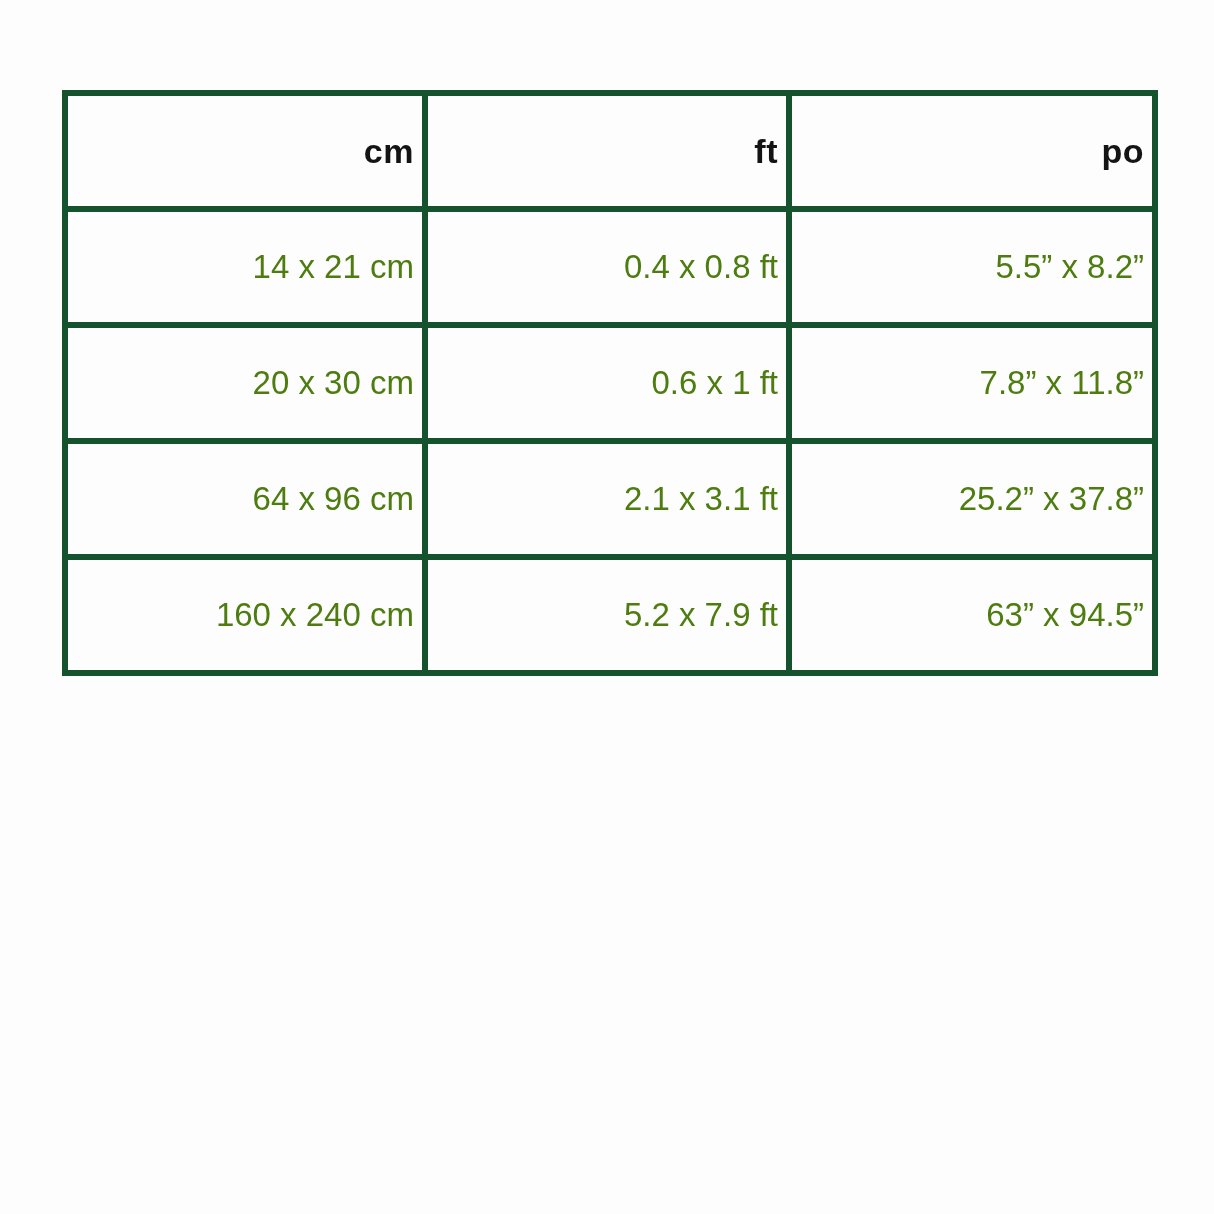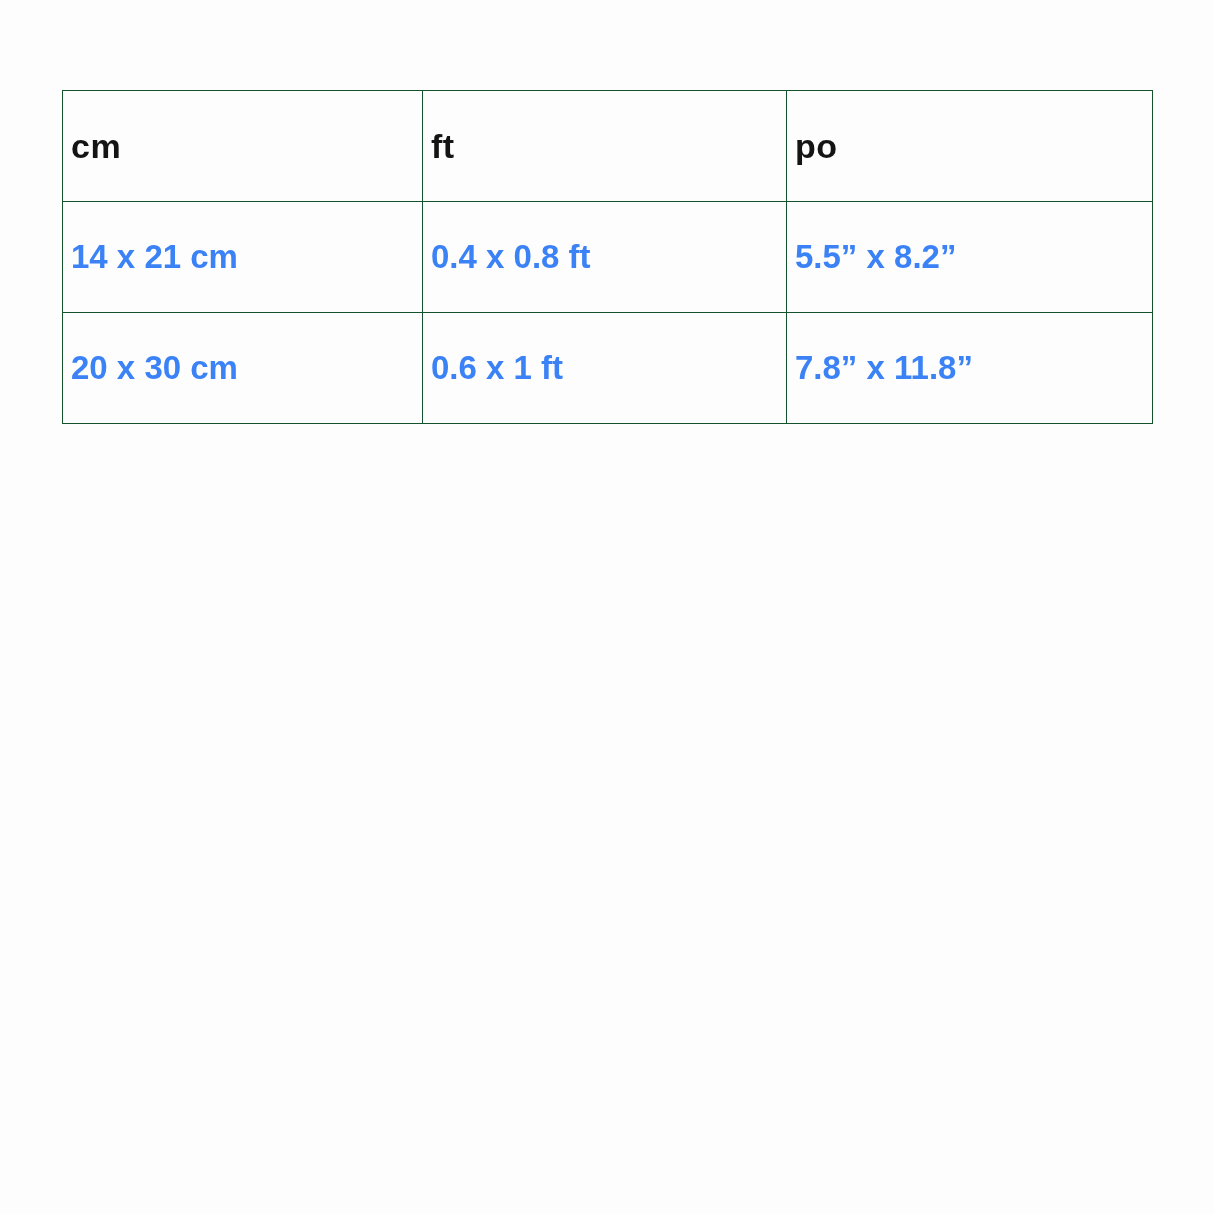"cm" table.size-table th, table.size-table td { border: 1px solid #14532d -> 6px solid #14532d; text-align: left -> right }
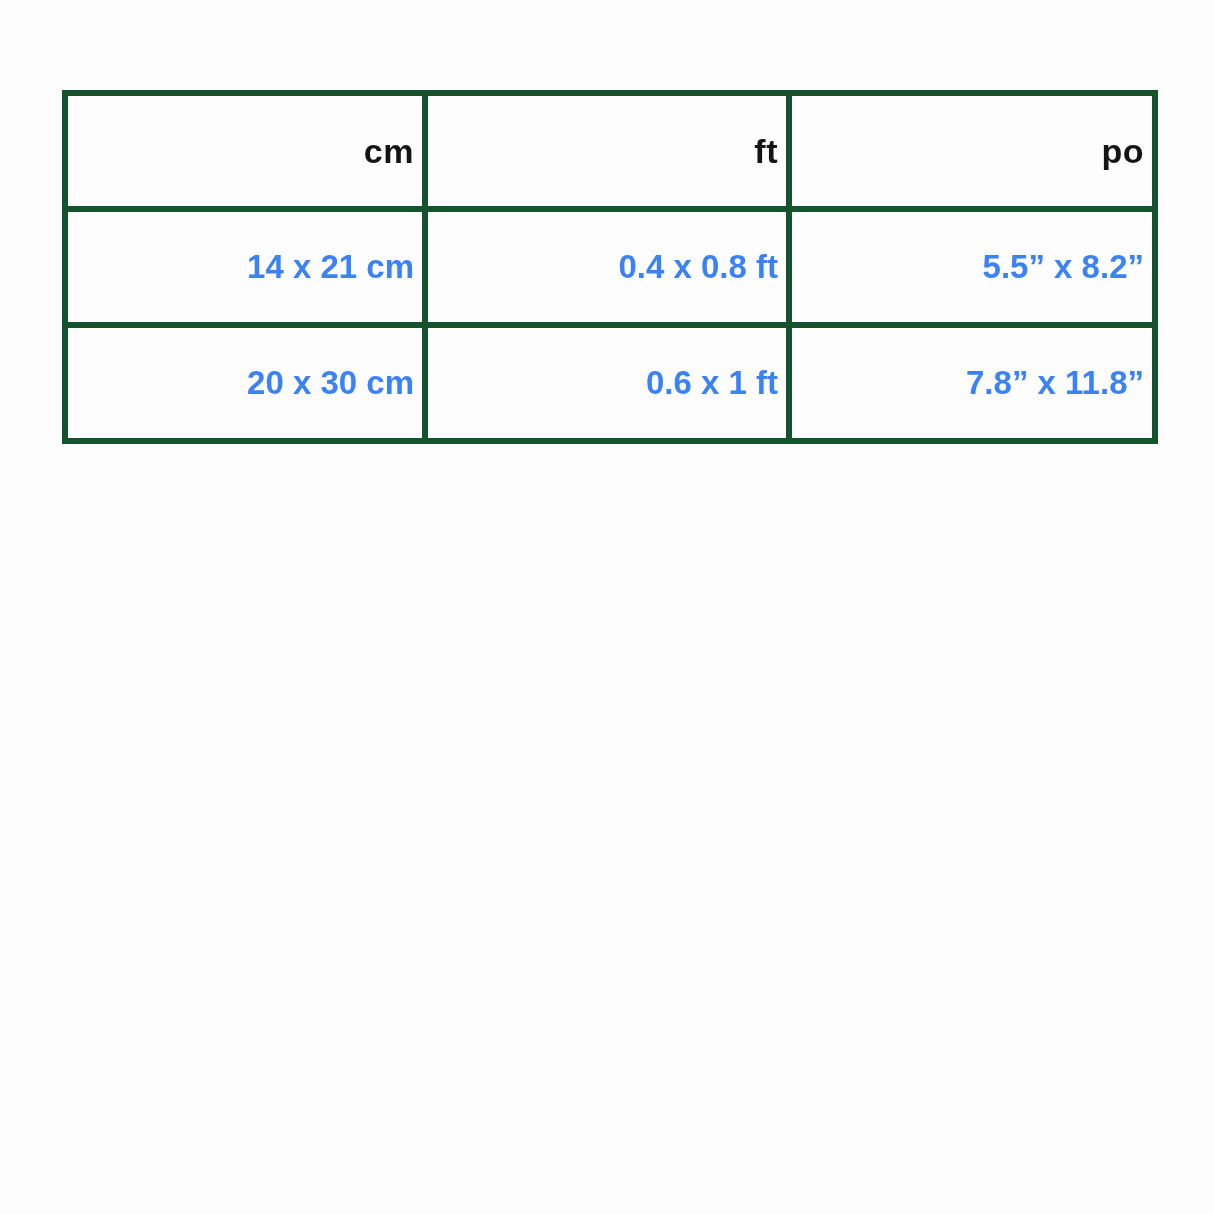"14 x 21 cm" table.size-table td { color: #3b82f6 -> #4d7c0f; font-weight: bold -> normal }
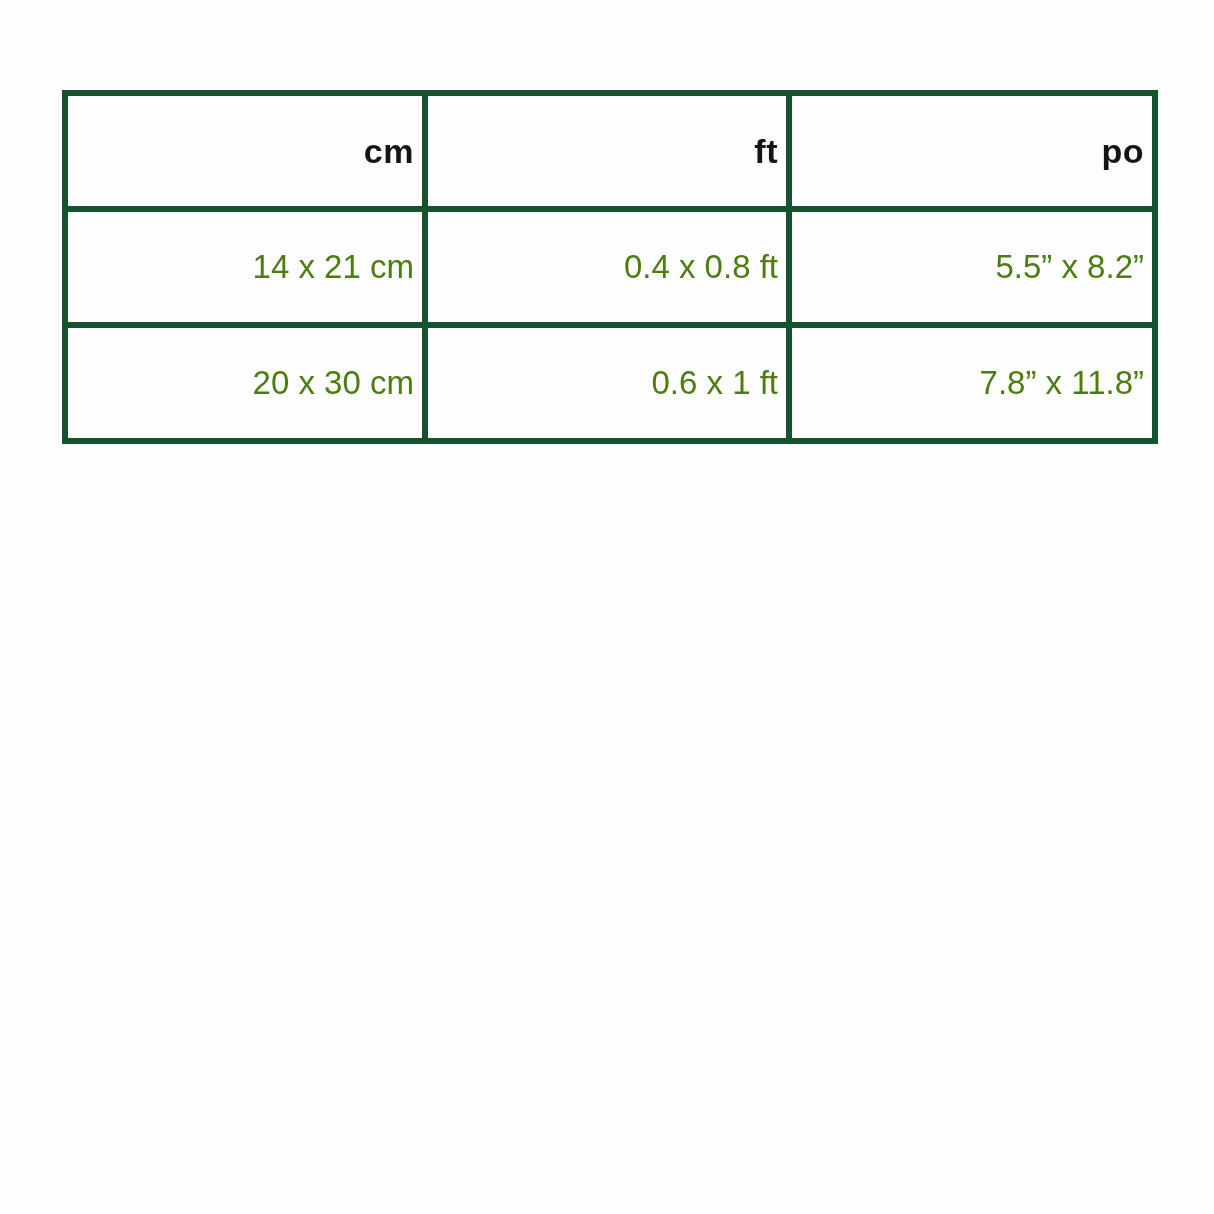"64 x 96 cm" tr { html: none -> <tr> <td>64 x 96 cm</td> <td>2.1 x 3.1 ft</td> <td>25.2” x 37.8”</td> </tr> }
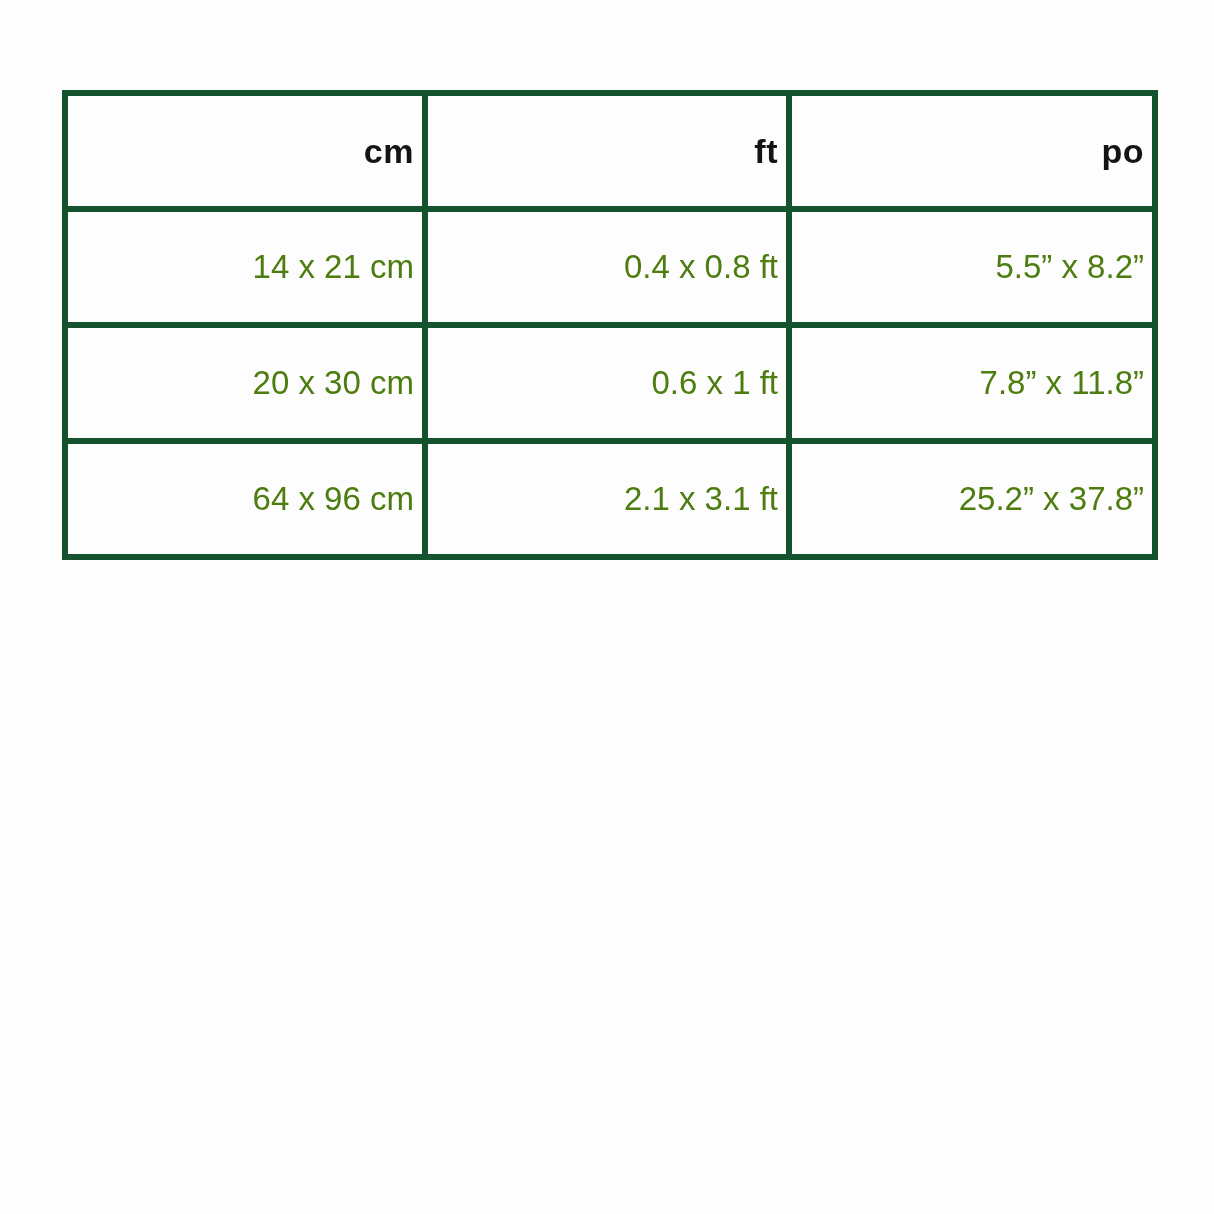"160 x 240 cm" tr { html: none -> <tr> <td>160 x 240 cm</td> <td>5.2 x 7.9 ft</td> <td>63” x 94.5”</td> </tr> }
